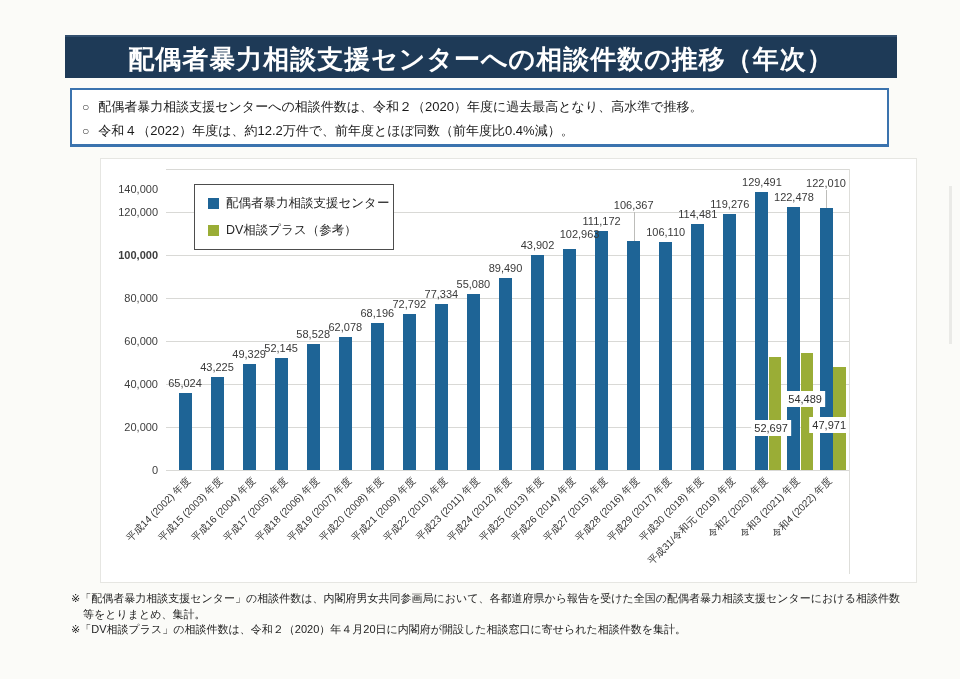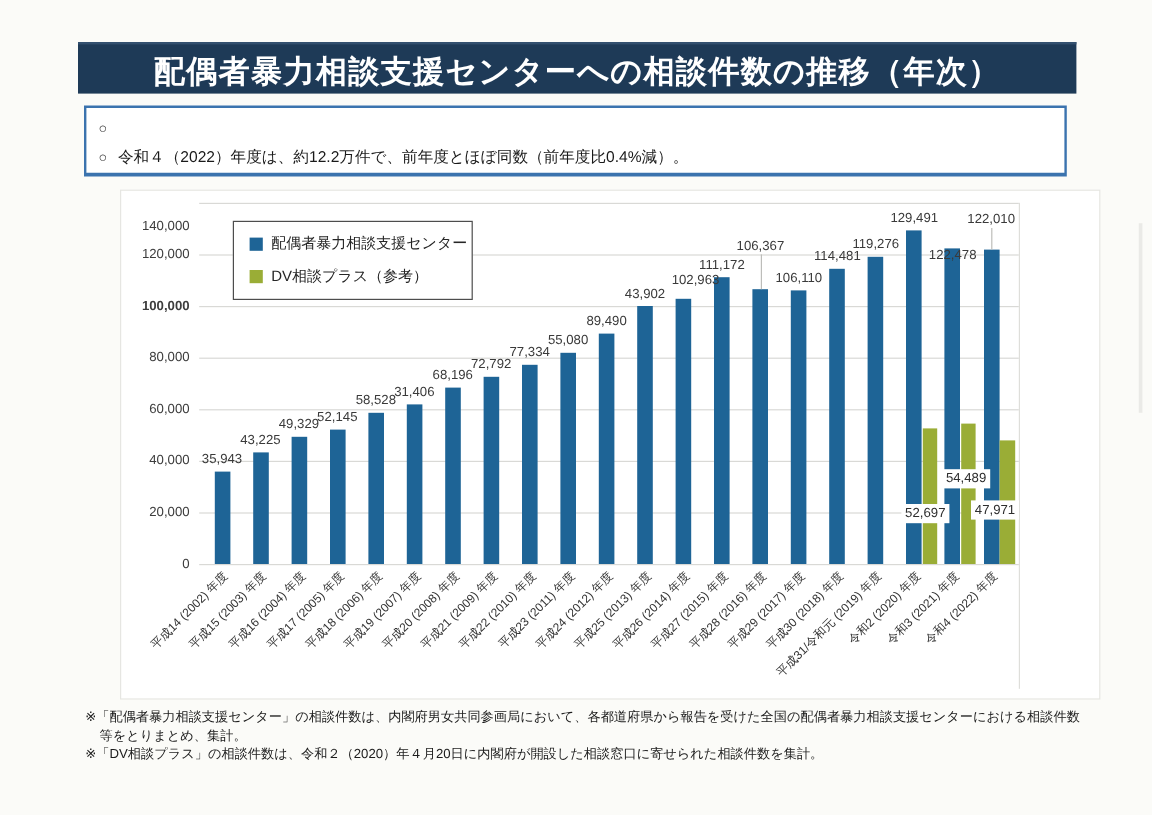"配偶者暴力相談支援センターへの相談件数は、令和２（2020）年度に過去最高となり" span.bullet-text { html: none -> <span>配偶者暴力相談支援センターへの相談件数は、令和２（2020）年度に過去最高となり、高水準で推移。</span> }
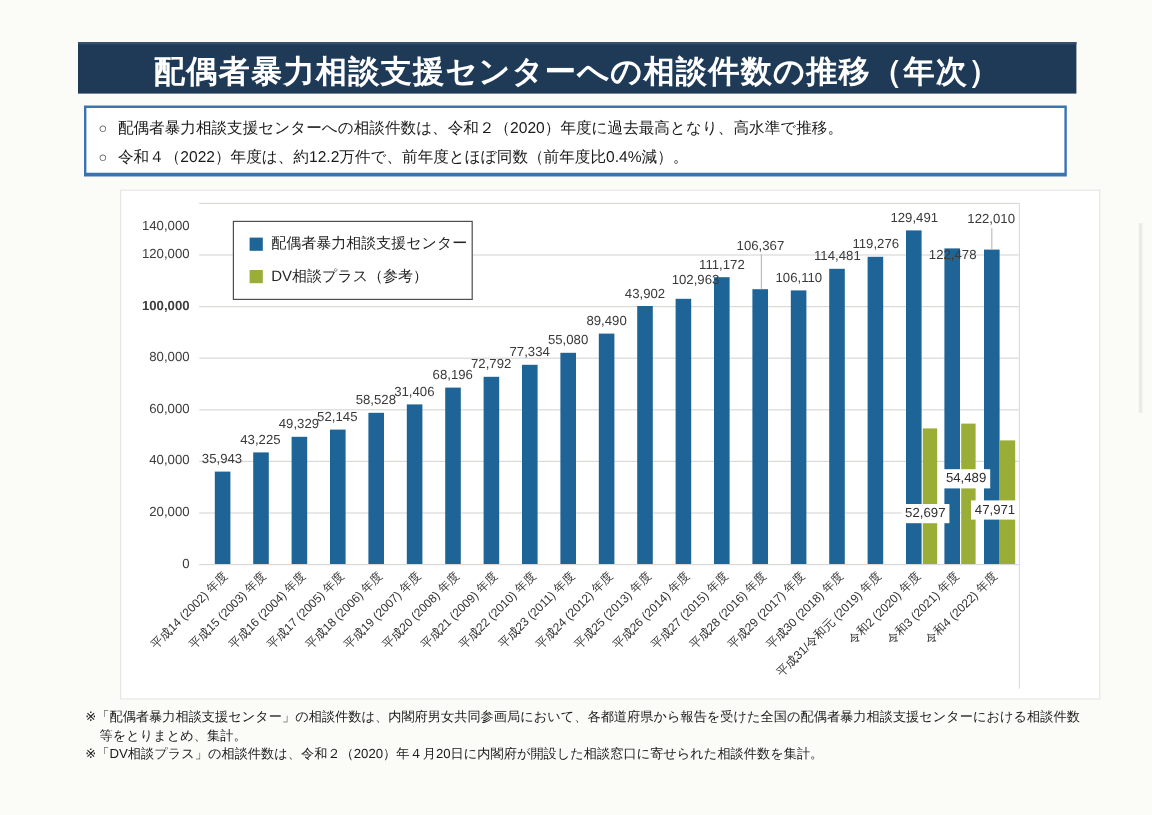"122,478" div.blabel { margin-top: 16px -> none }
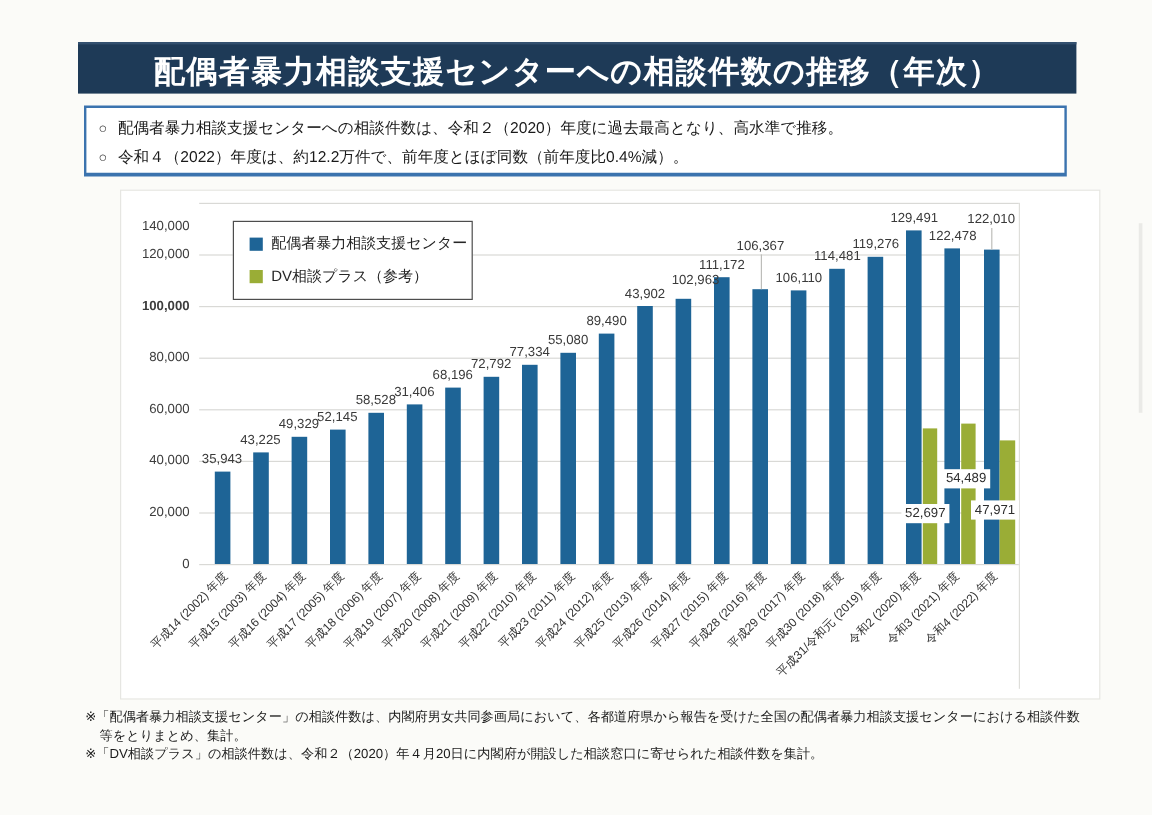"31,406" div.blabel { text: 31,406 -> 62,078 }
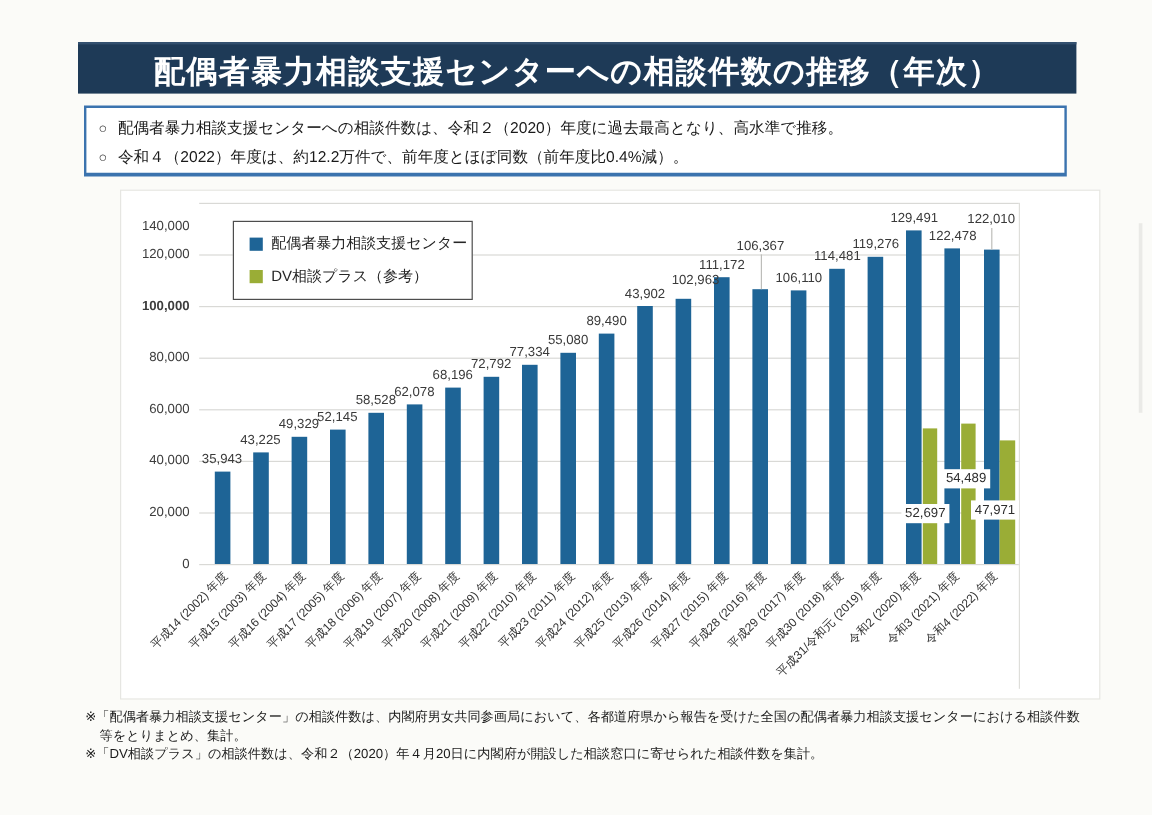"35,943" div.blabel { text: 35,943 -> 65,024 }
